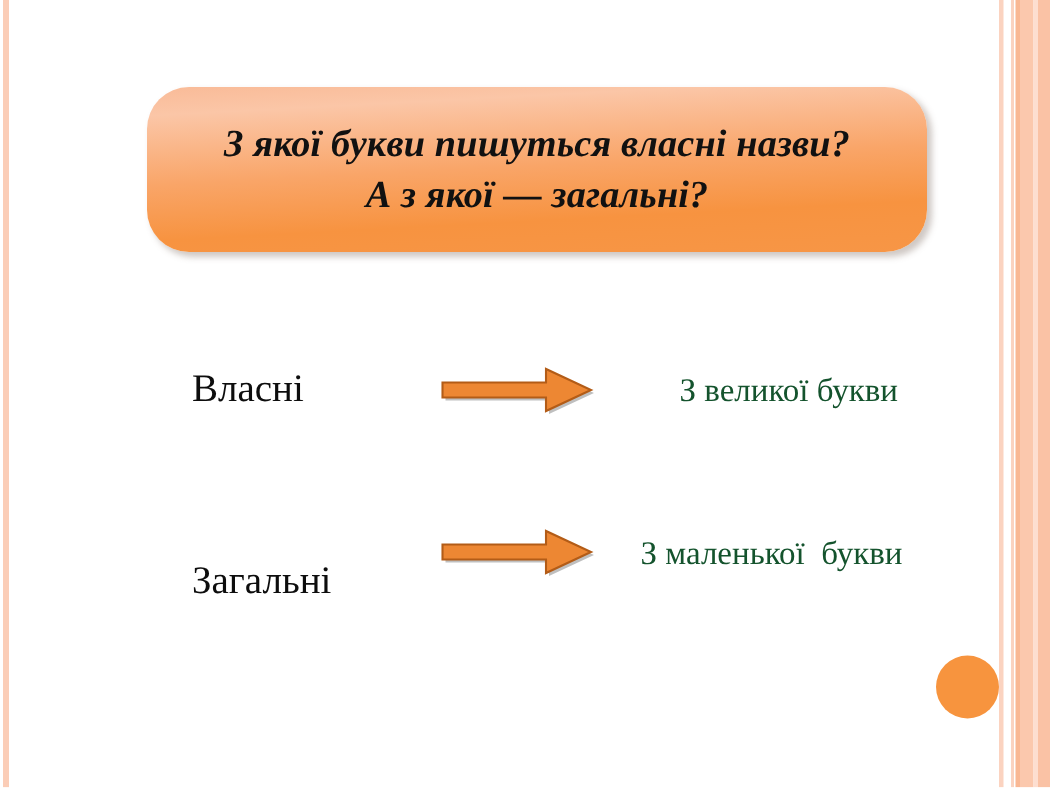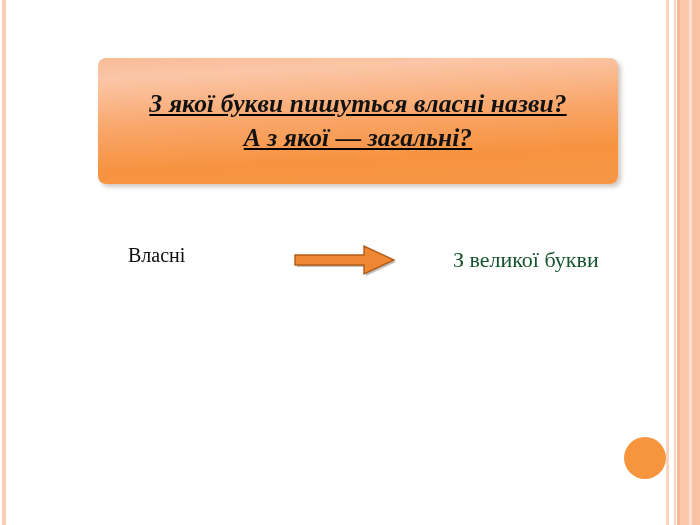"З якої букви пишуться власні" #title-banner { border-radius: 8px -> 28px; height: 126px -> 110px; text-decoration: underline -> none }
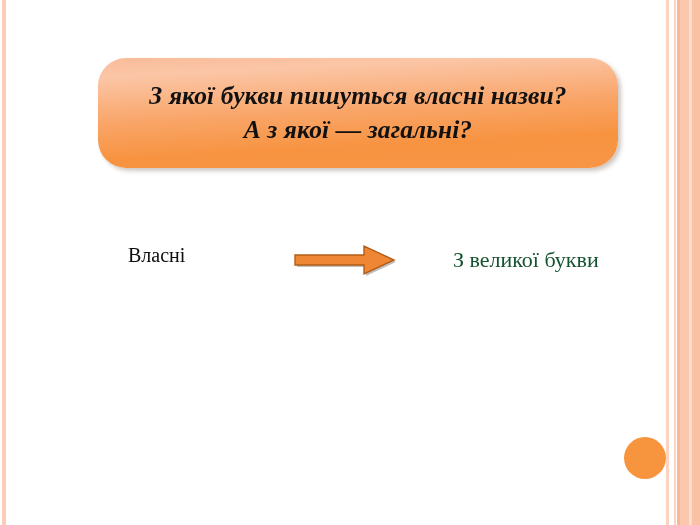"Власні" .term-label { font-size: 20px -> 26px }
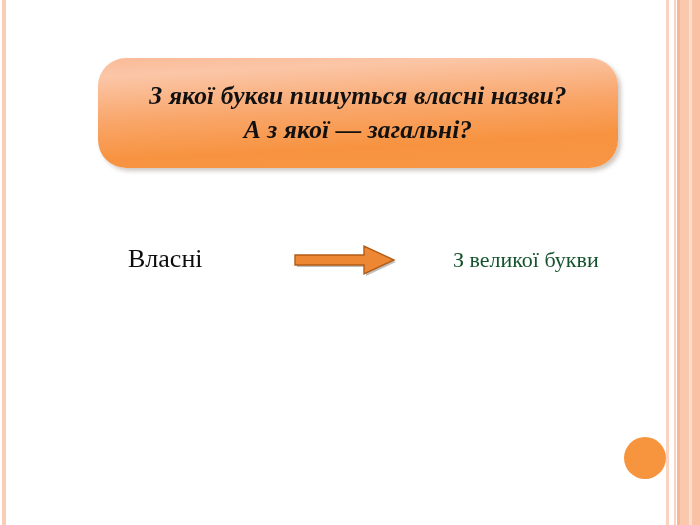"Загальні" div.row { html: none -> <div> <div>Загальні</div> <div> <svg> <g> <path></path> <path></path> </g> </svg> </div> <div>З маленької букви</div> </div> }
